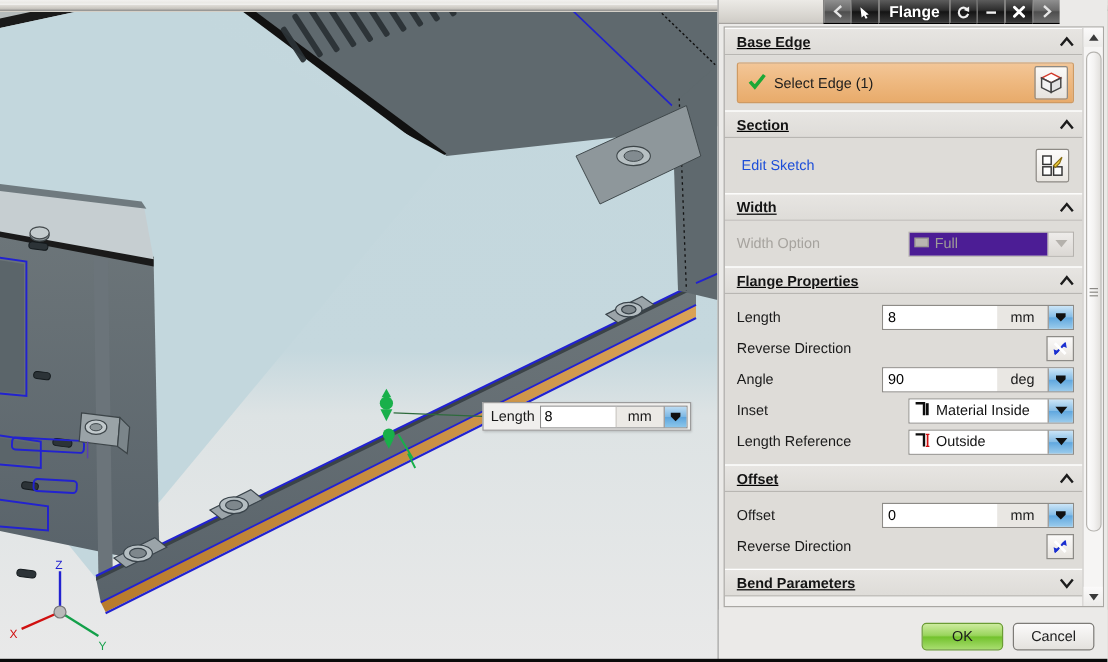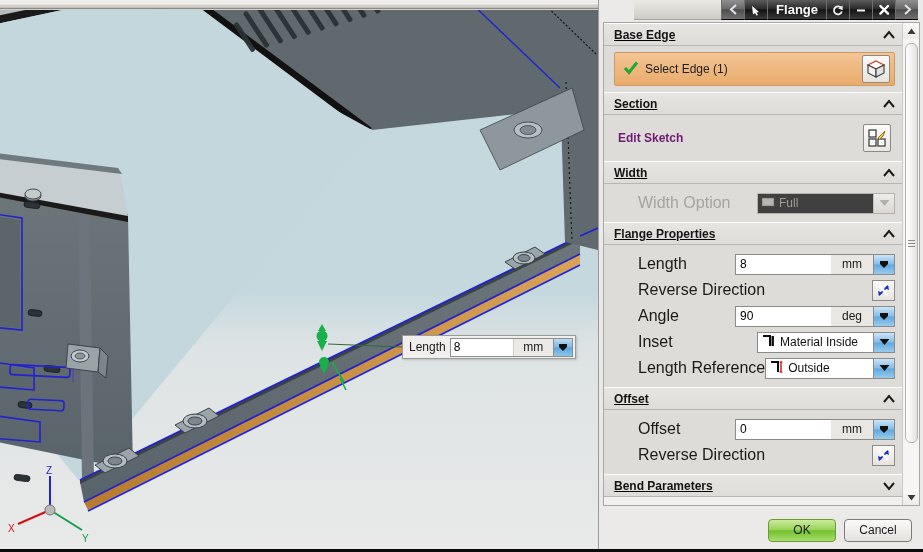"Flange" .titlebar { margin-left: 35px -> none }
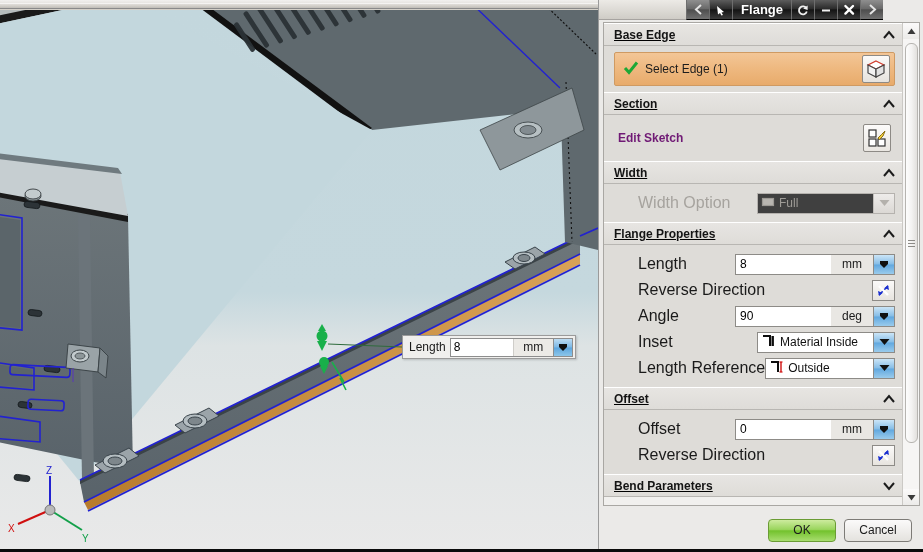"Edit Sketch" .edit-row .txt { color: #701a75 -> #1d4ed8; font-weight: bold -> none }
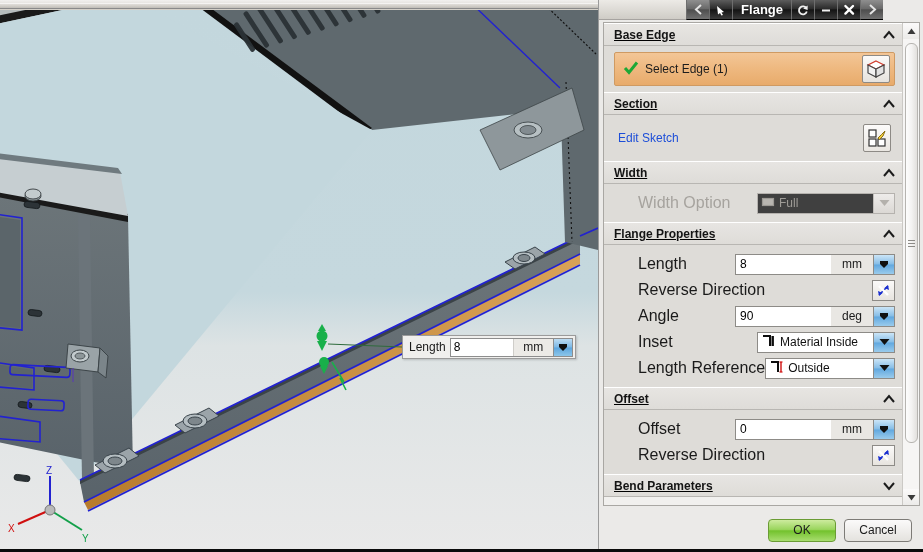"Width Option" .row .label { font-size: 16px -> 12px; margin-left: 24px -> none }
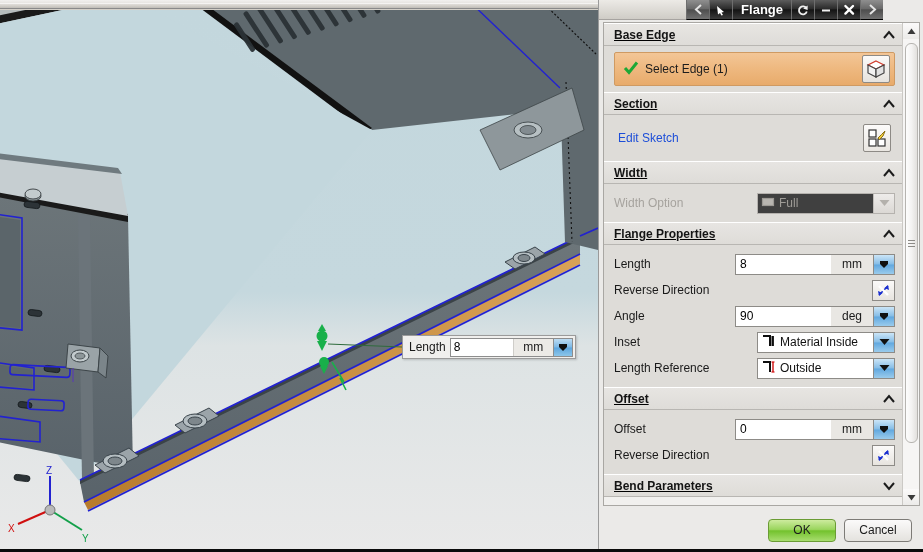"Full" .combo.disabled .cv { background: #404040 -> #4c1d95 }
